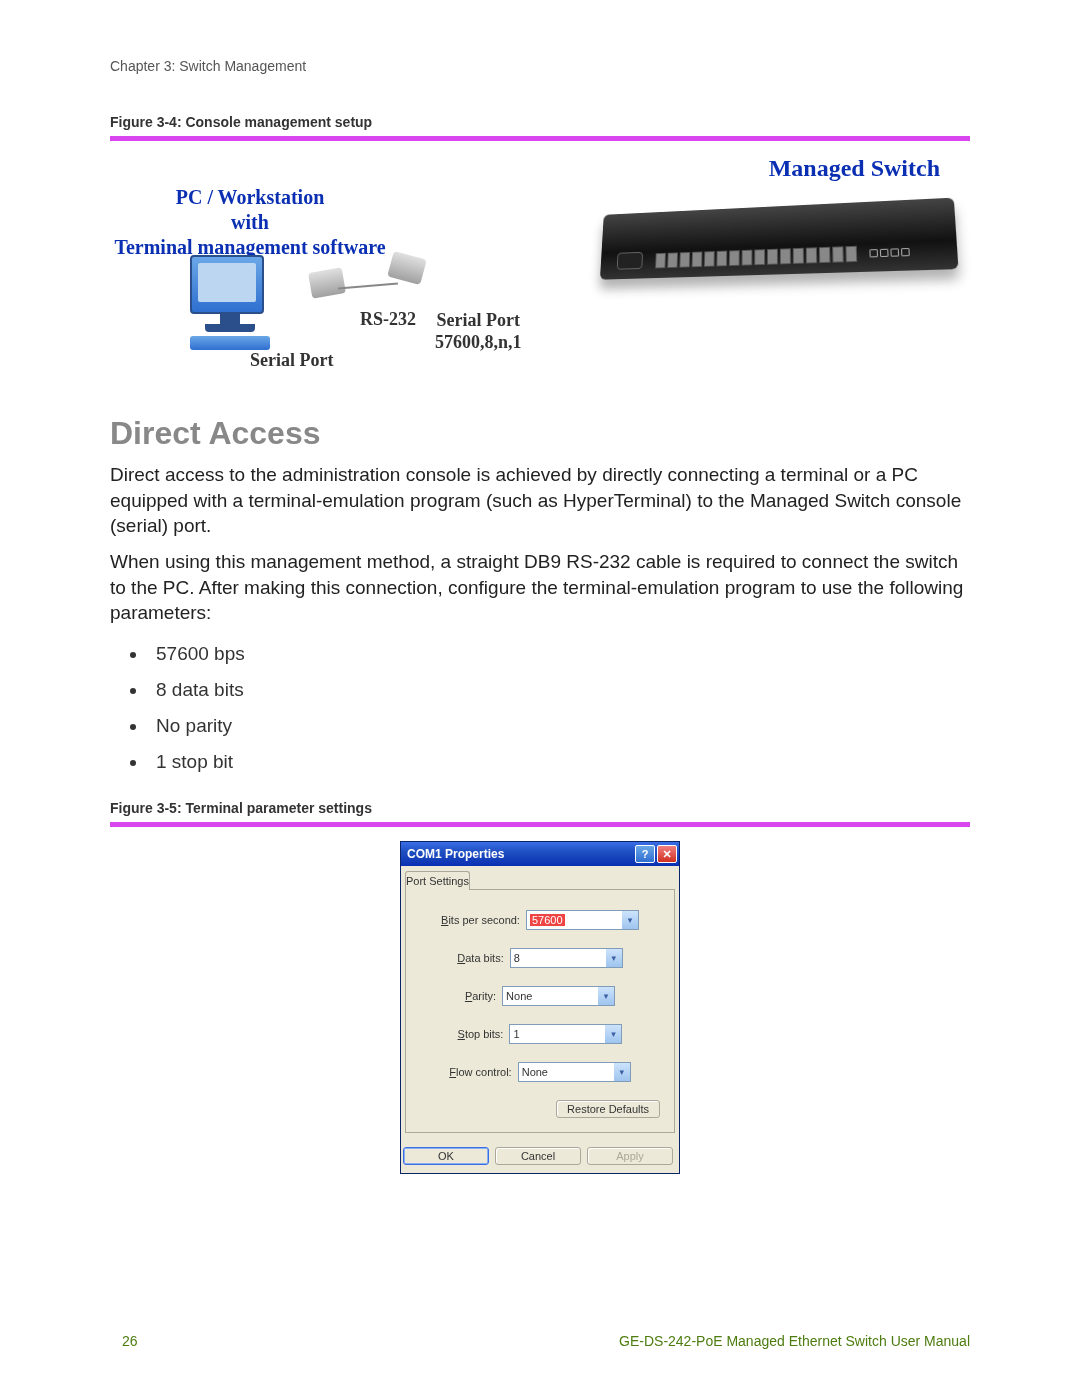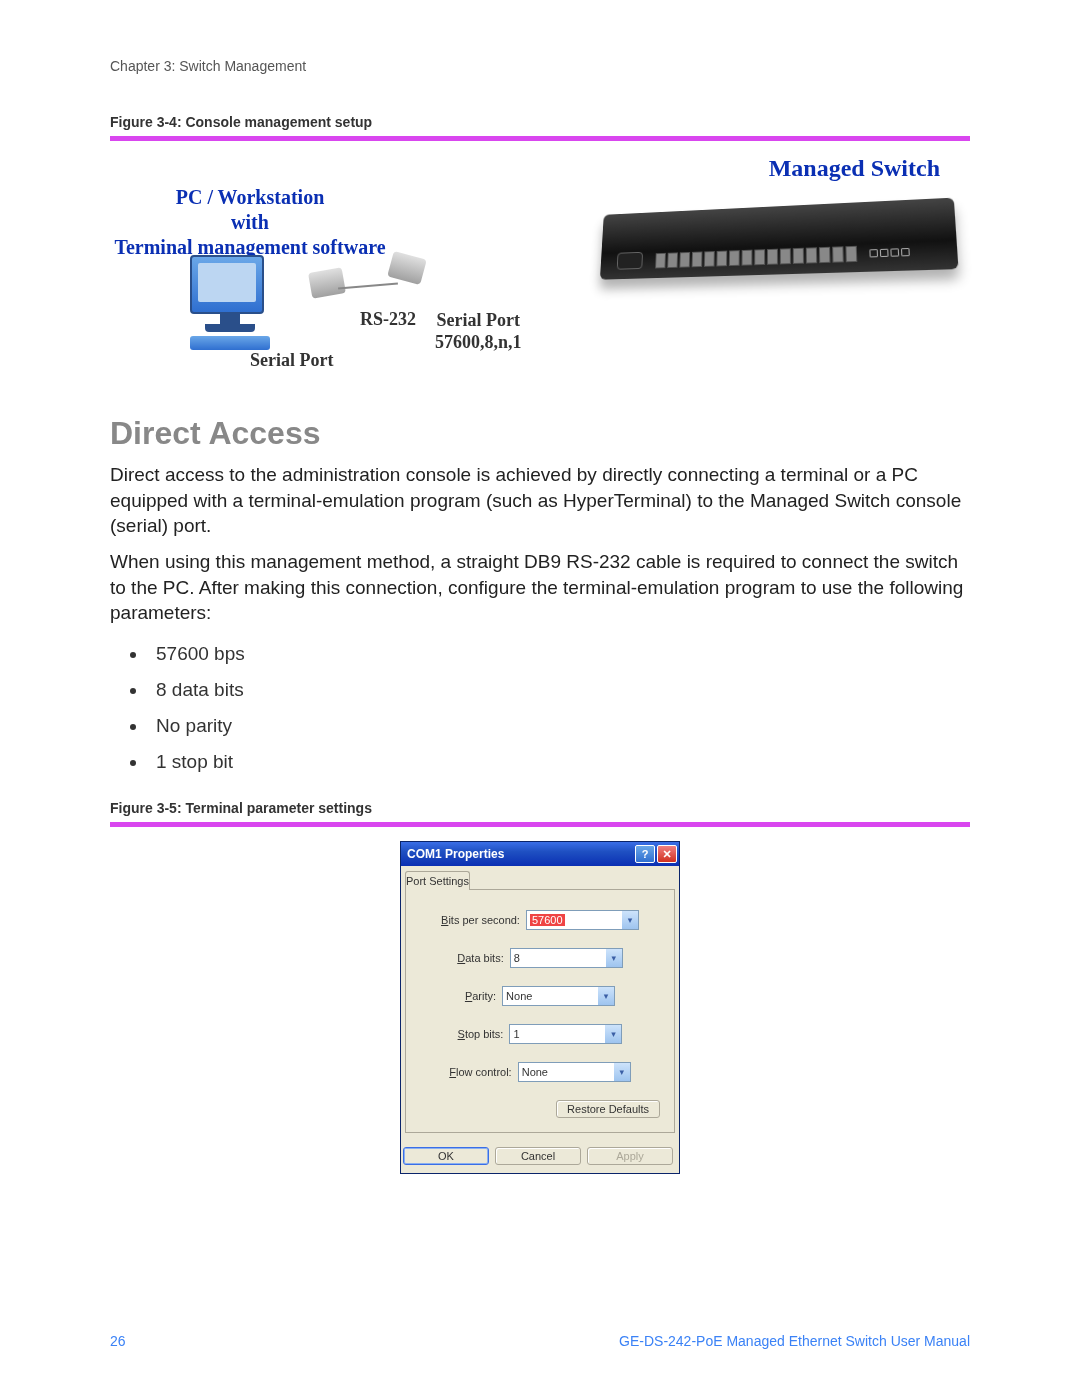"26" .page-footer { color: #3b82f6 -> #4d7c0f; left: 110px -> 122px }
